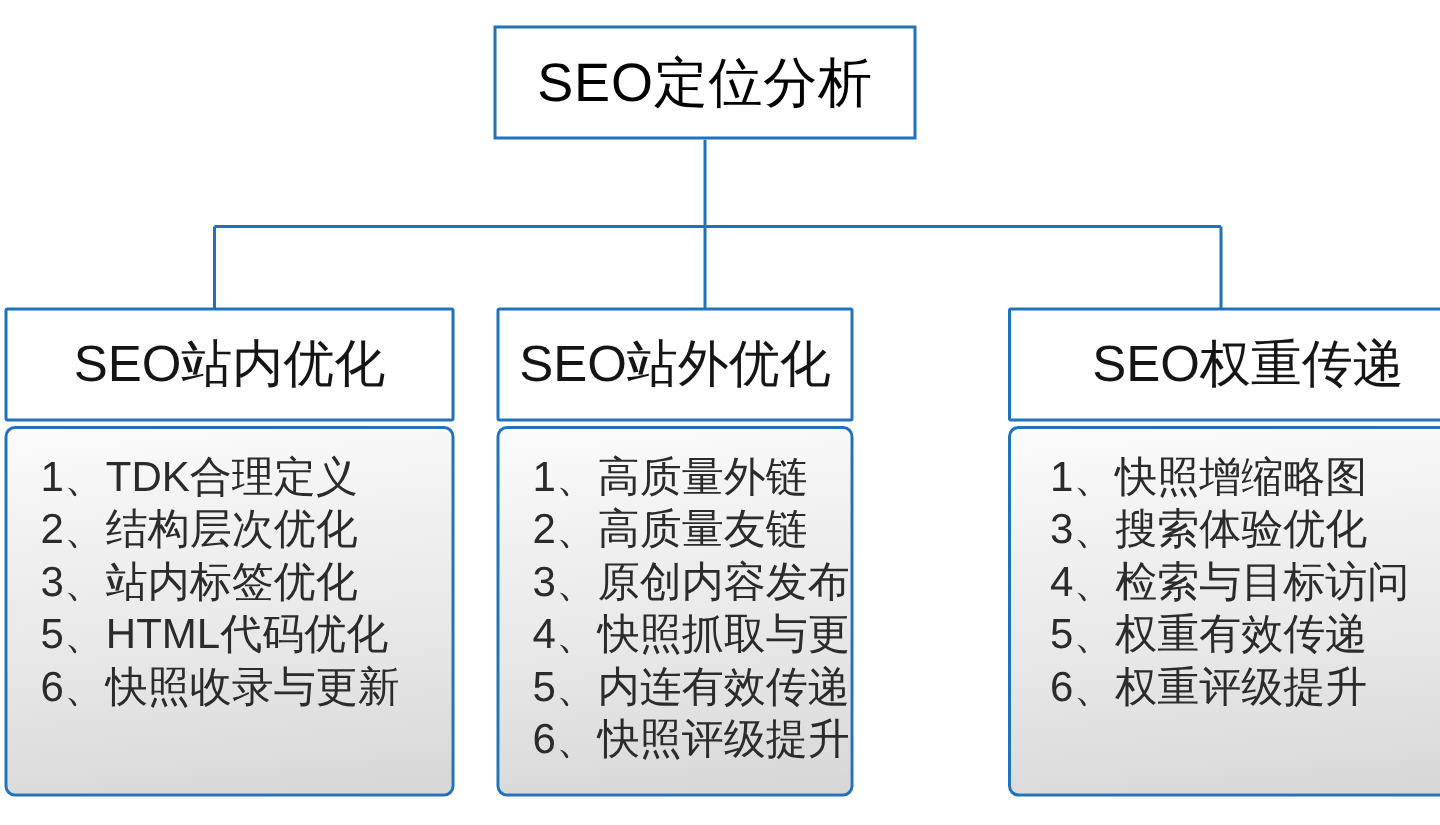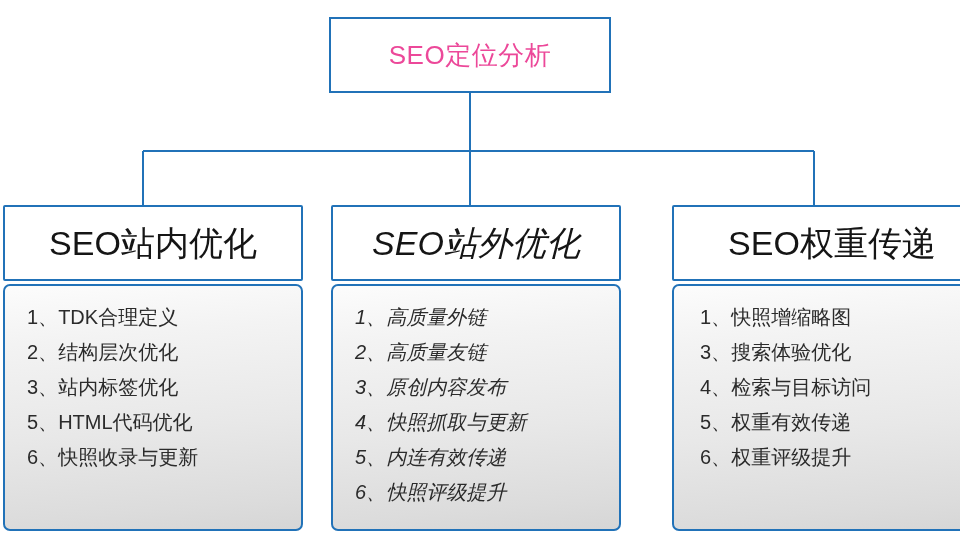"SEO定位分析" .root-title { color: #ec4899 -> #000000; font-size: 26px -> 36px }
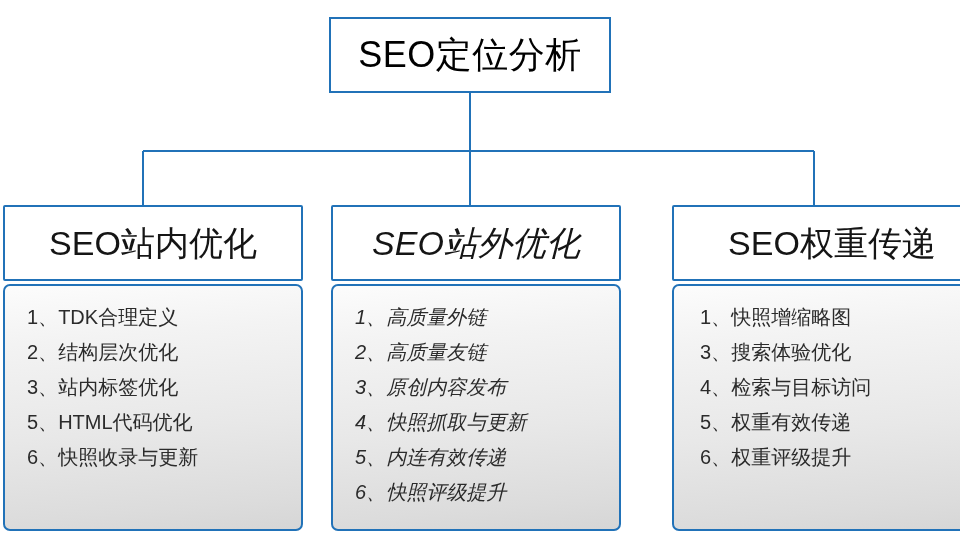"SEO站外优化" .branch-2 { font-style: italic -> none; width: 290px -> 238px }
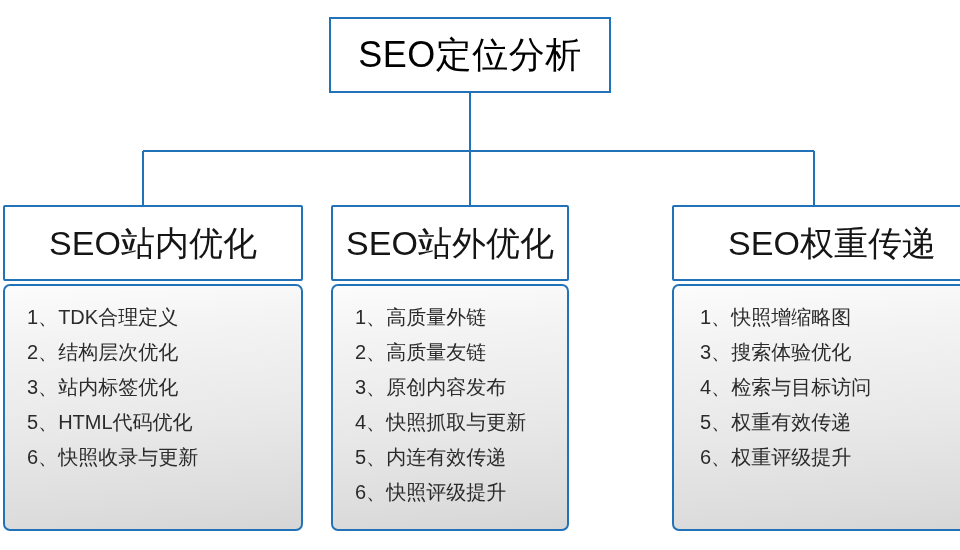"1、TDK合理定义" .list-item { font-size: 20px -> 28px }
